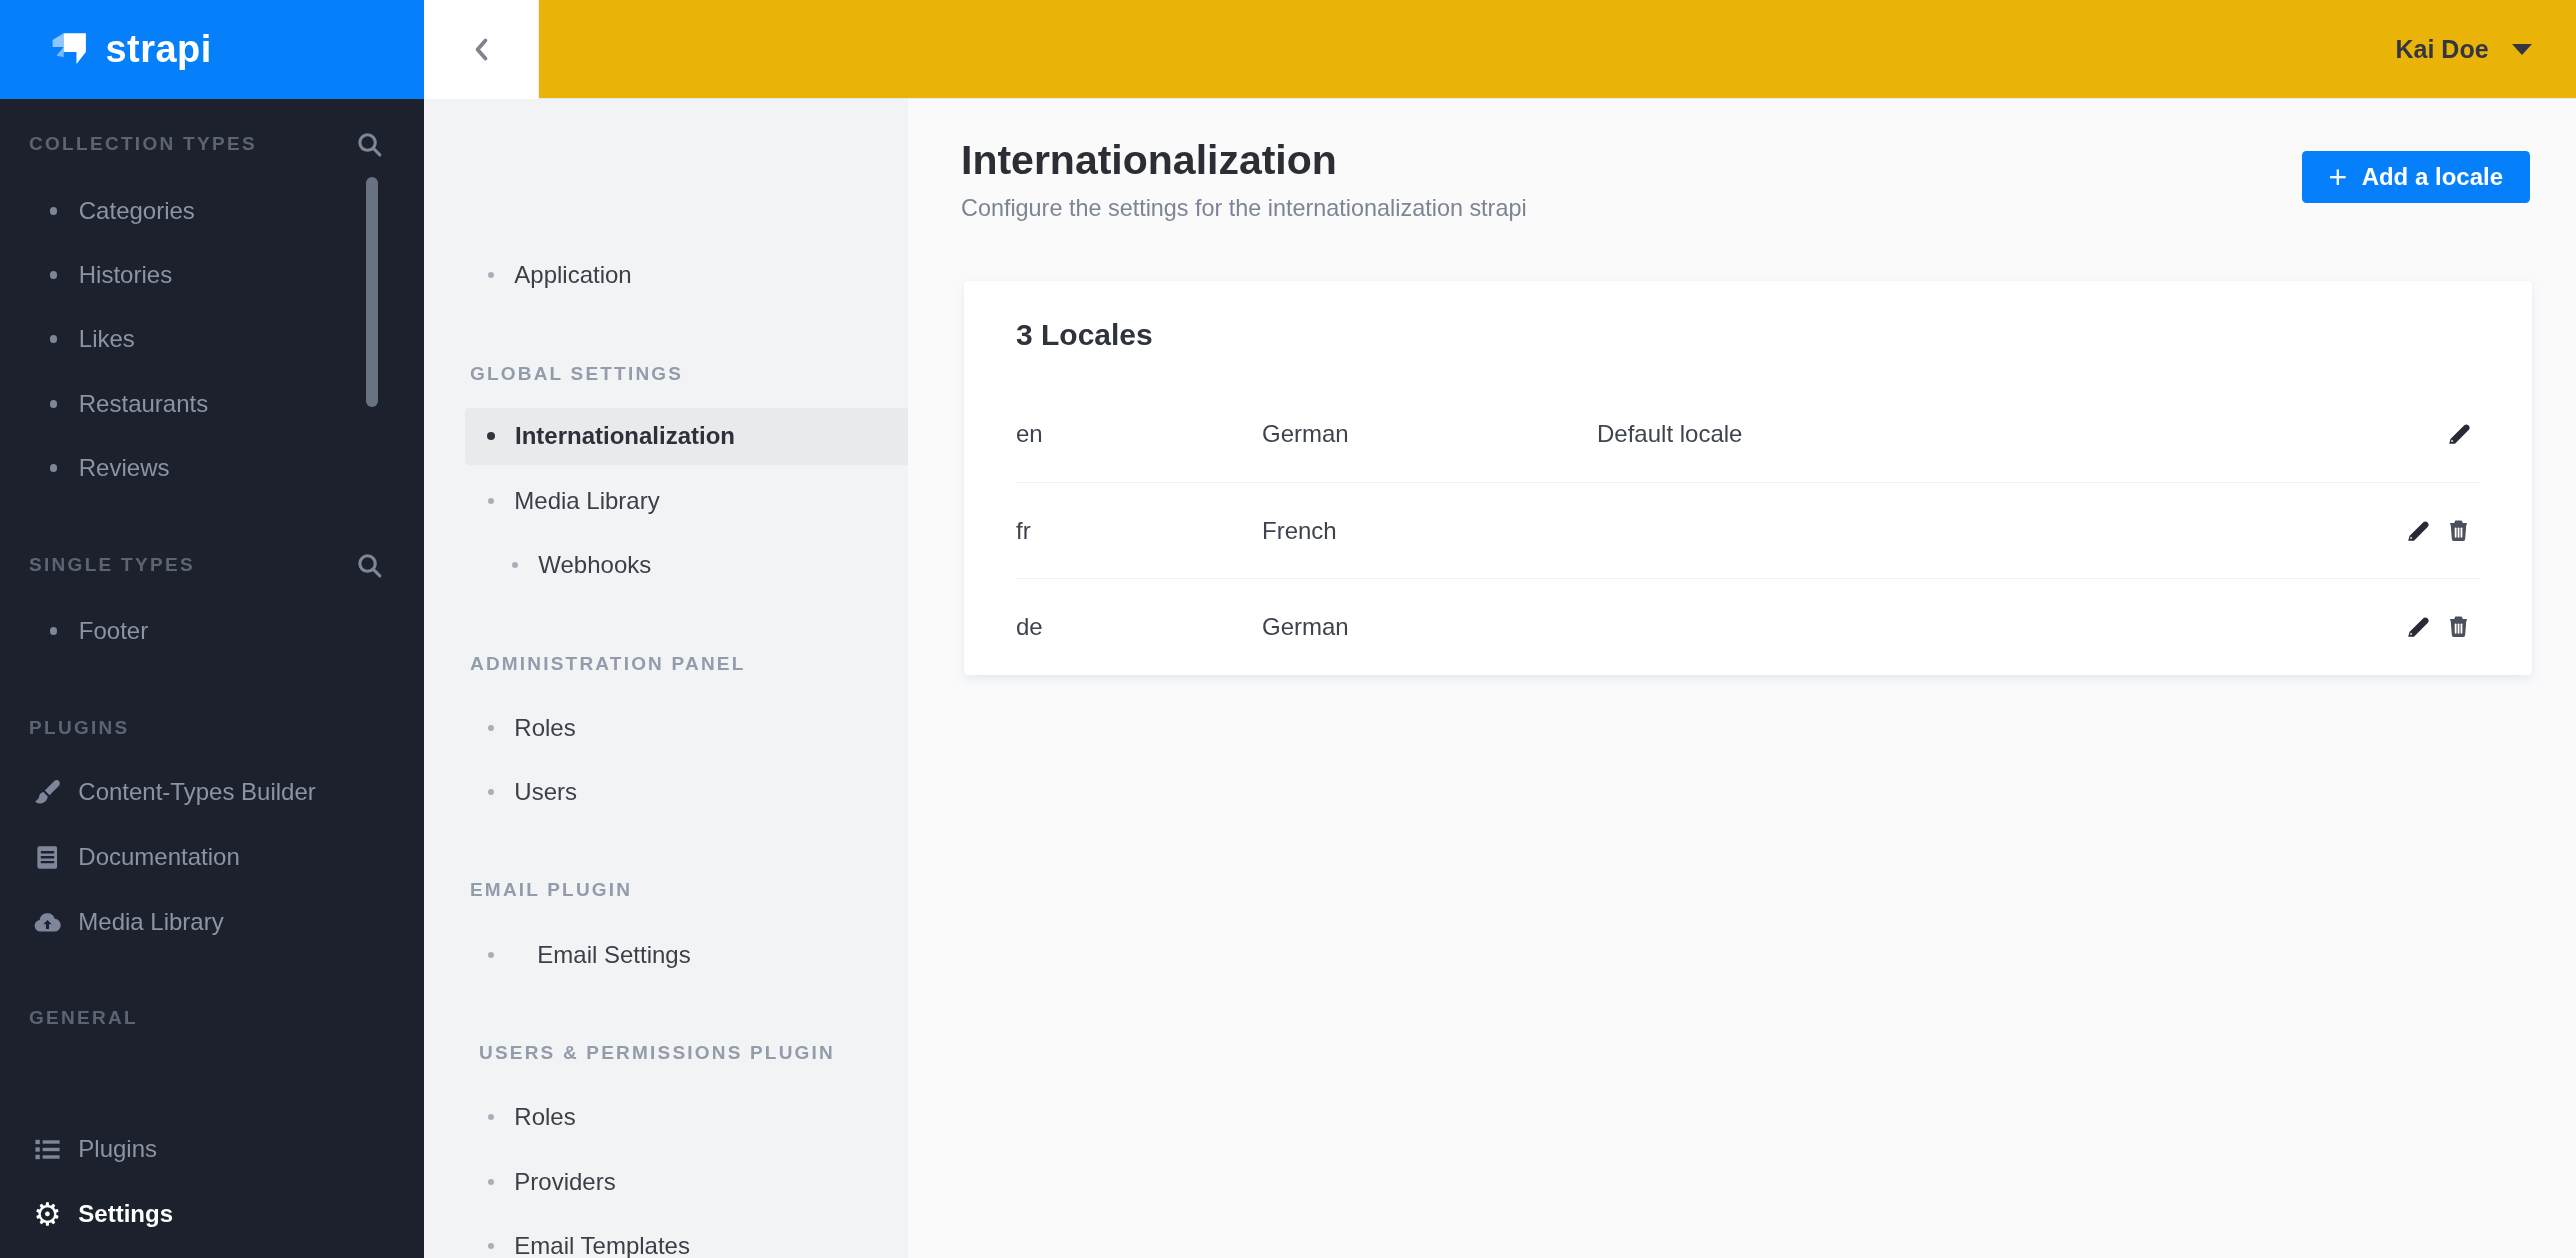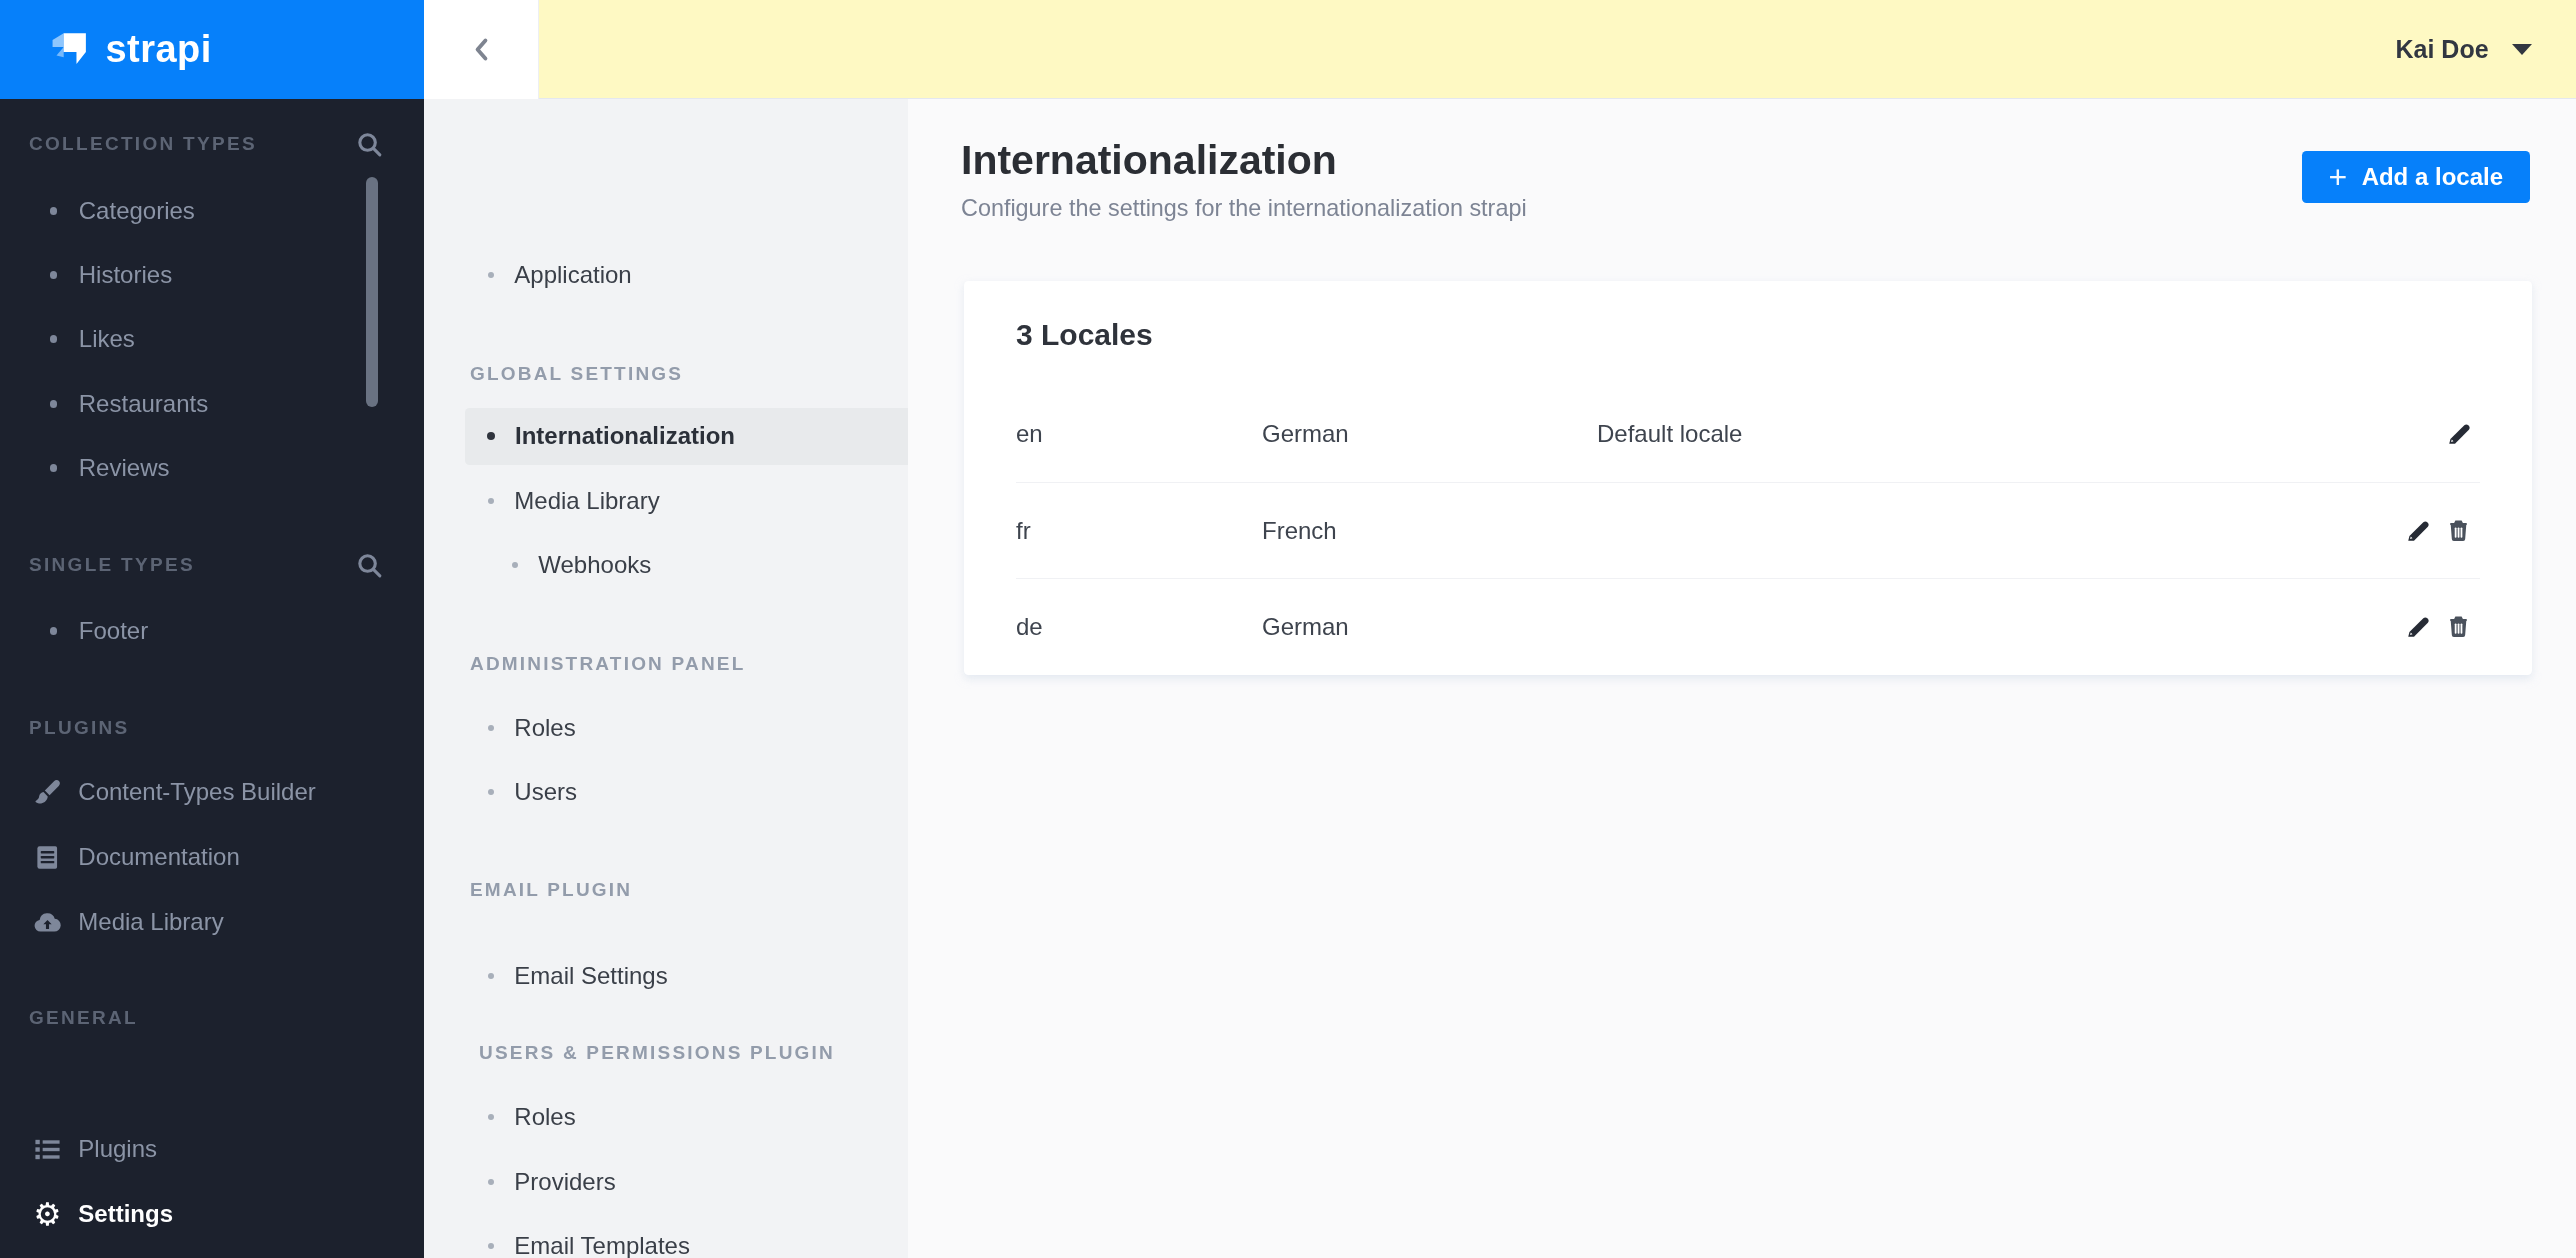"Kai Doe" .topbar { background: #fef9c3 -> #eab308 }
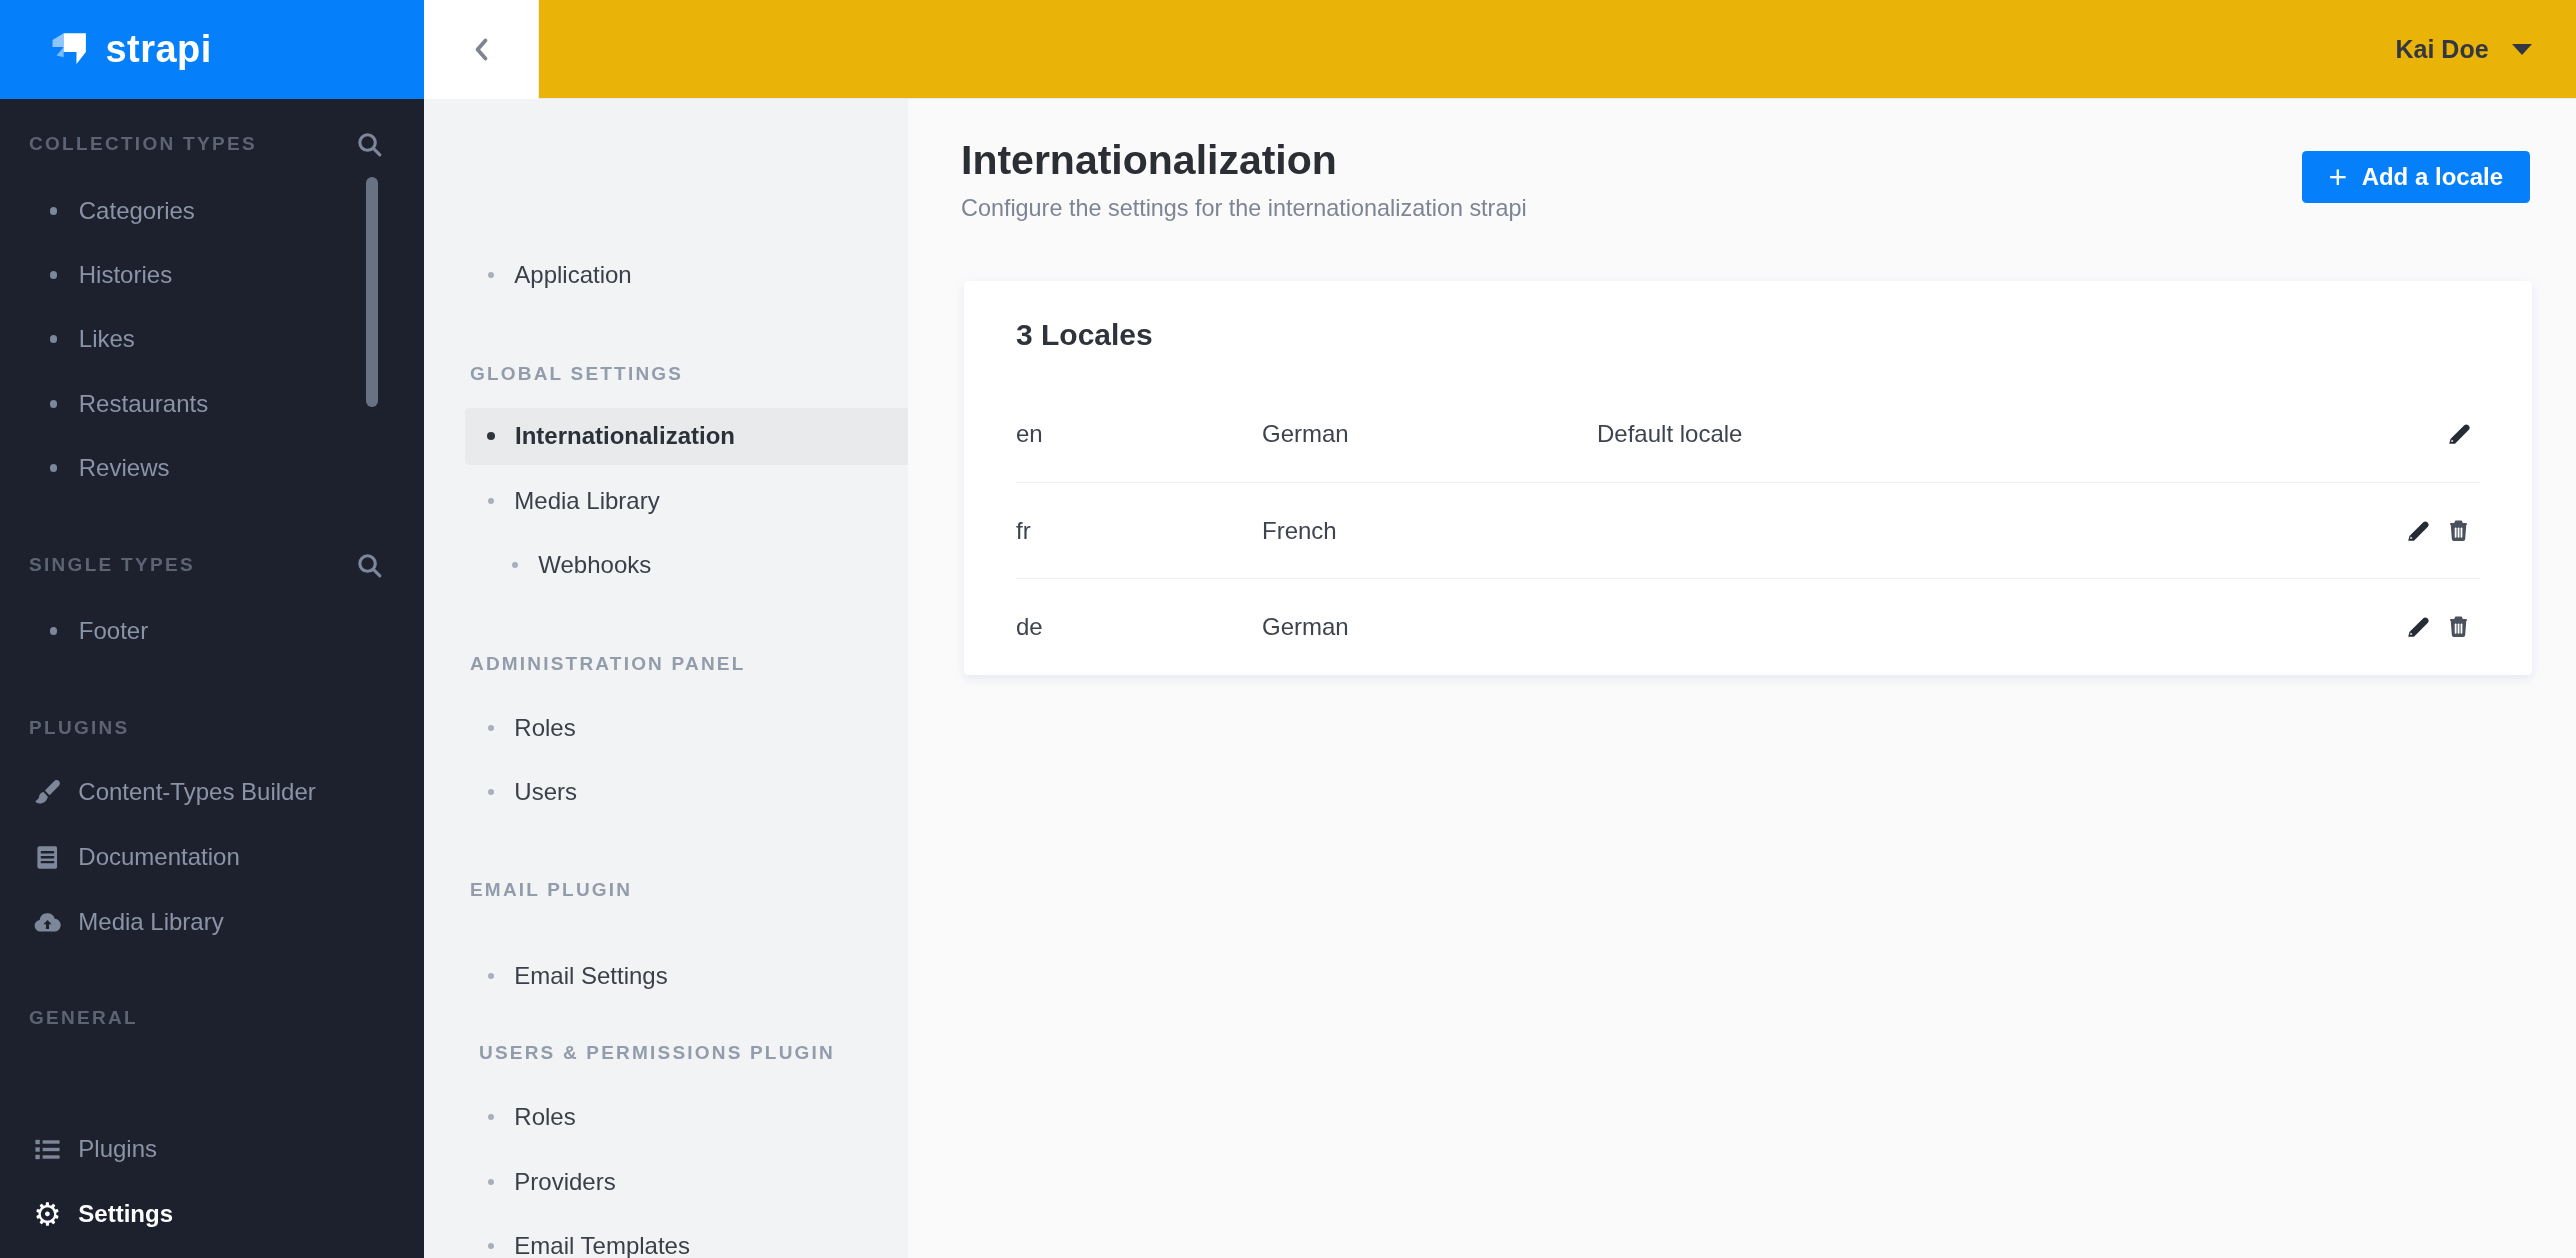"Email Settings" div.sub-item { gap: none -> 23px; top: 859px -> 838px }
